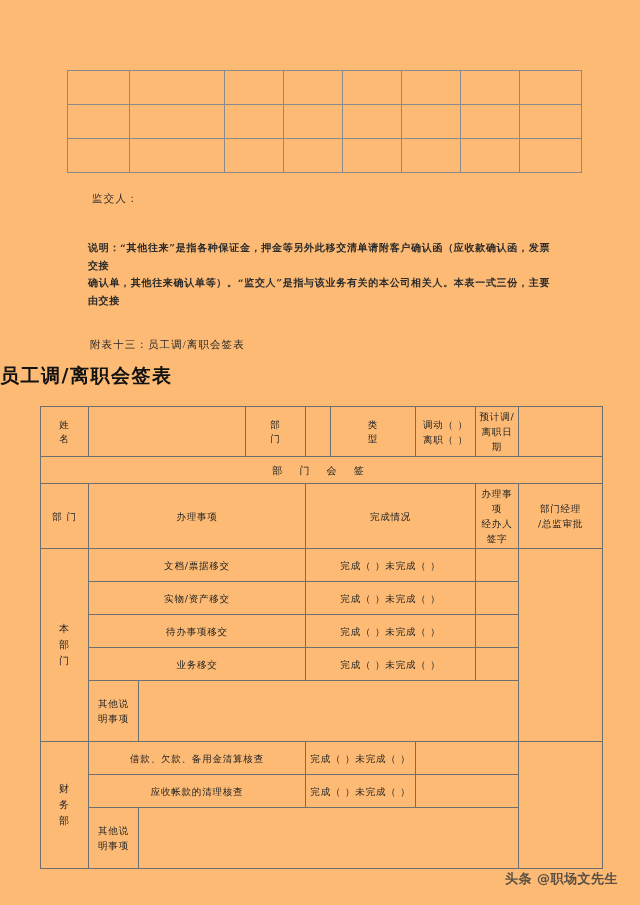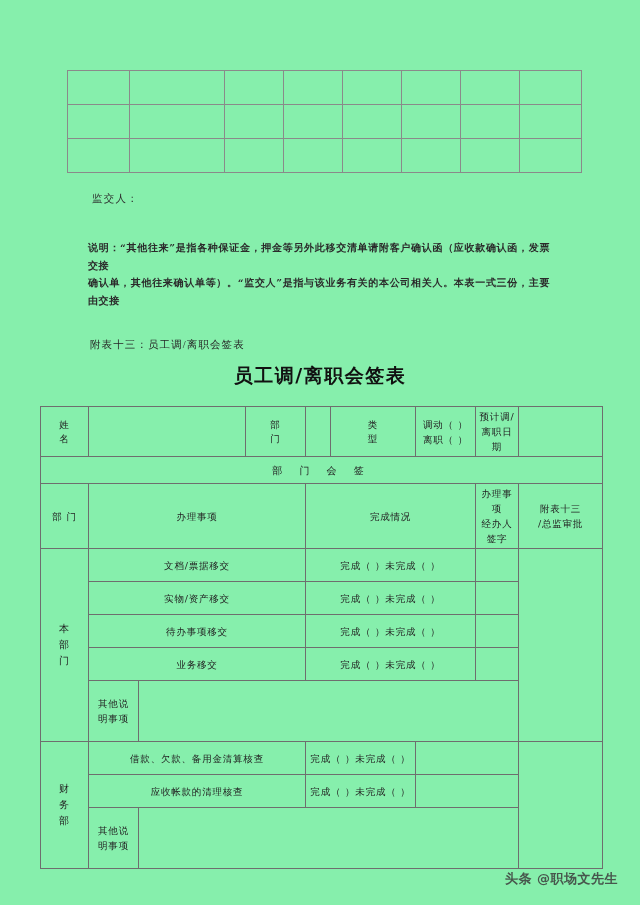"监交人：" .page { background: #86efac -> #fdba74 }
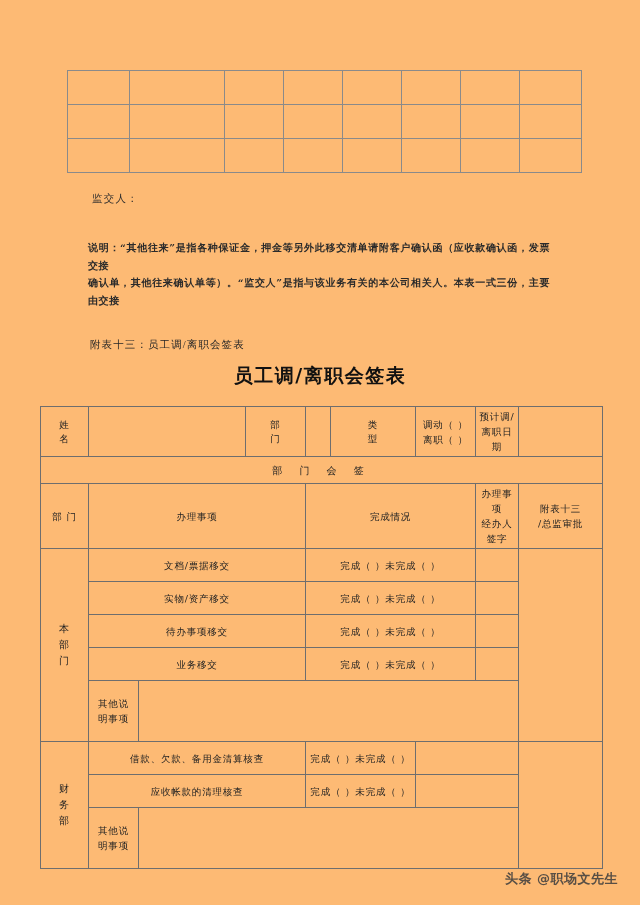"员工调/离职会签表" .doc-title { text-align: center -> left }
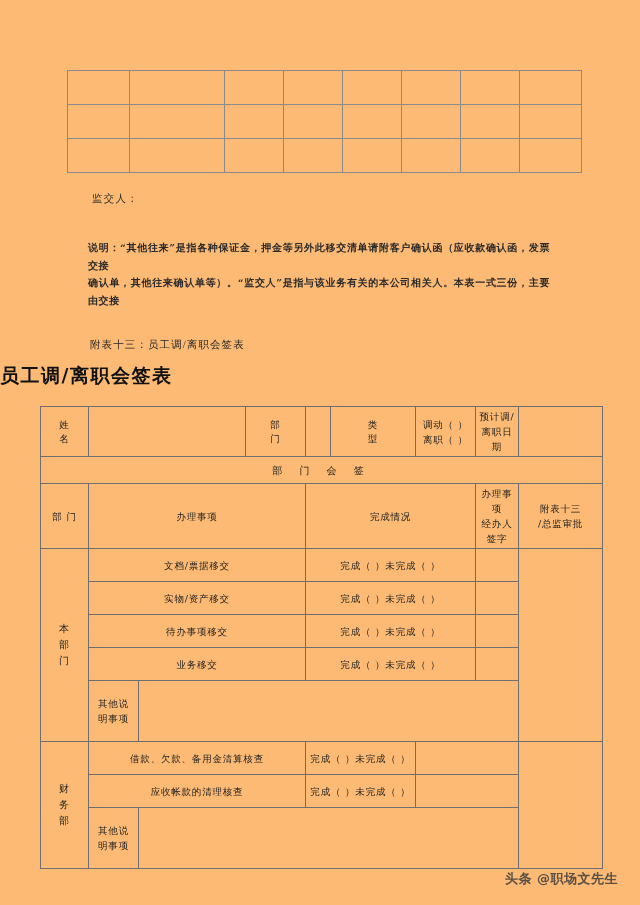"附表十三" span { text: 附表十三 -> 部门经理 }
